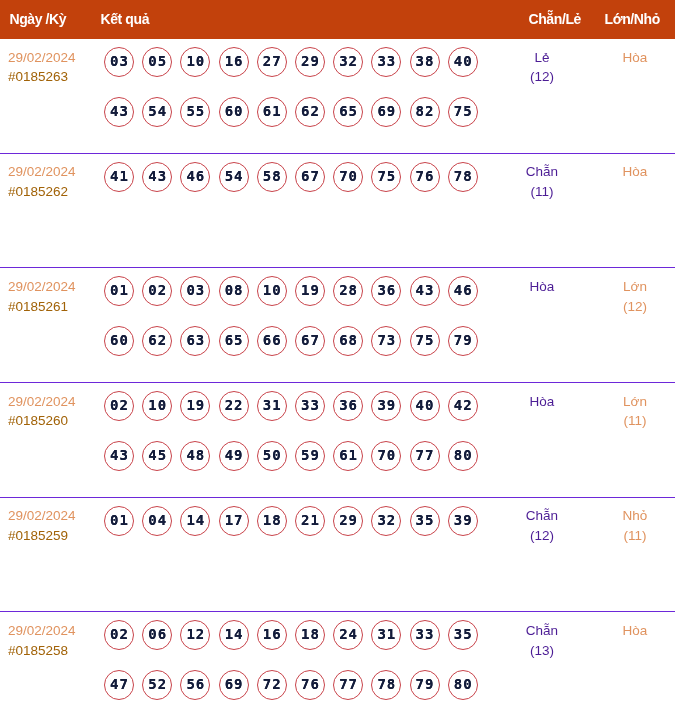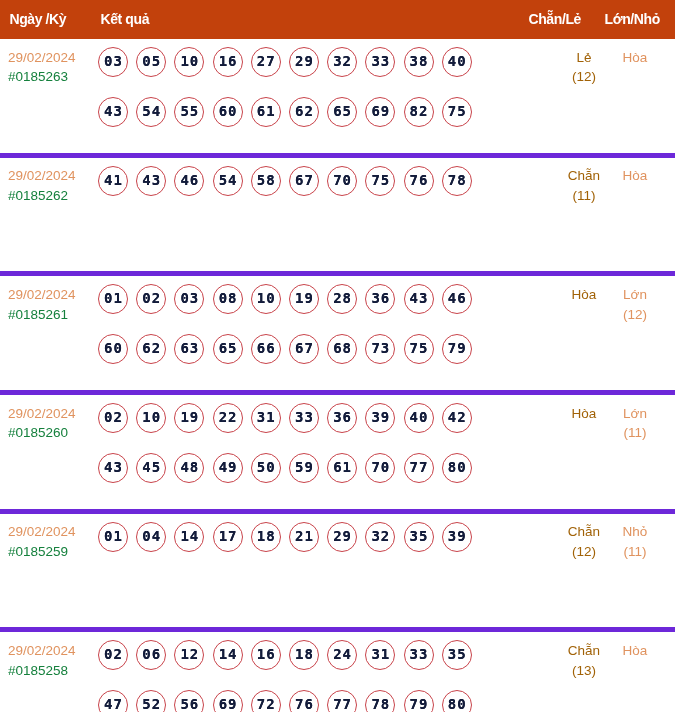"29/02/2024" .row { border-bottom: 5px solid #6d28d9 -> 1px solid #6d28d9 }
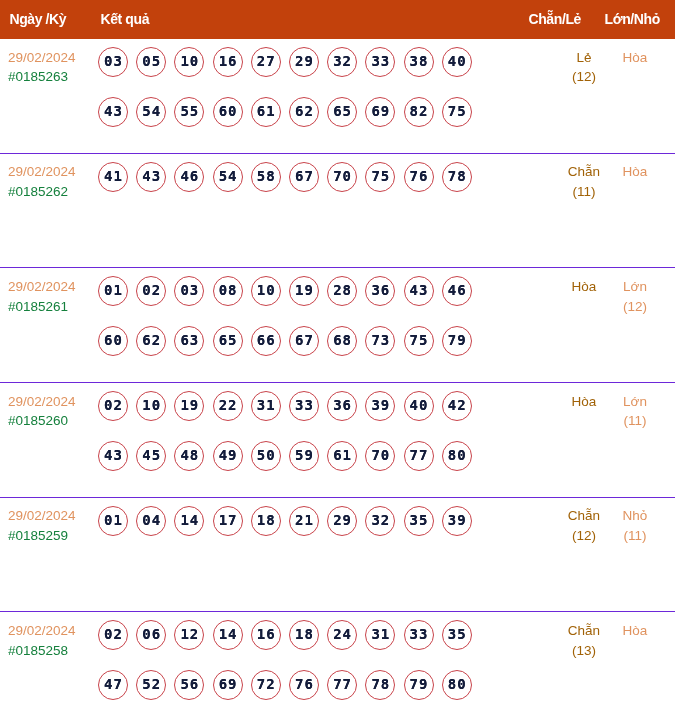"03 05 10 16 27" .balls { left: 98px -> 104px }
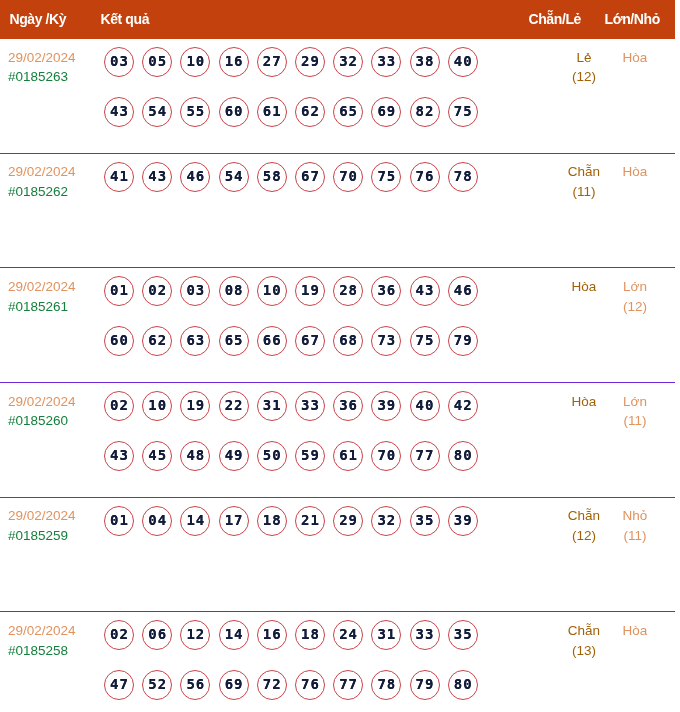"Lẻ" .oe-cell { color: #a16207 -> #4c1d95; left: 544px -> 502px }
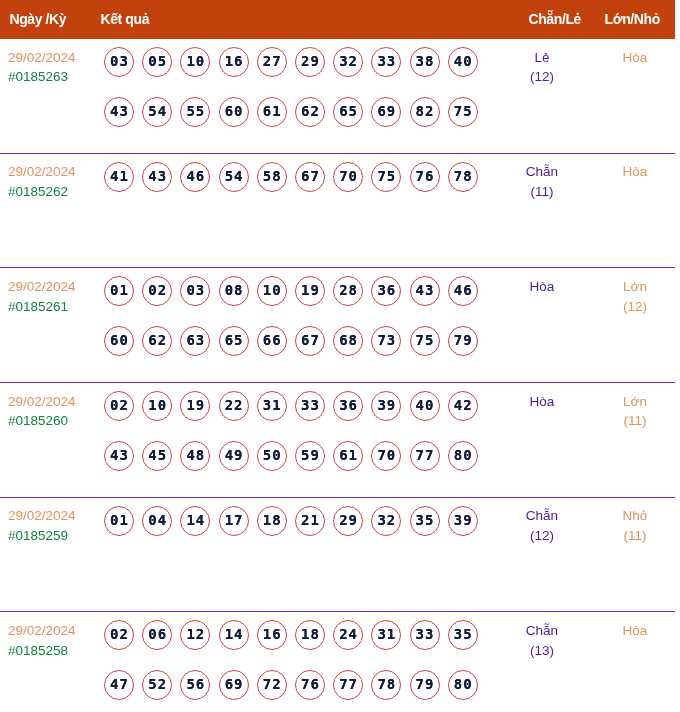"#0185263" .date-cell .d2 { color: #15803d -> #a16207 }
